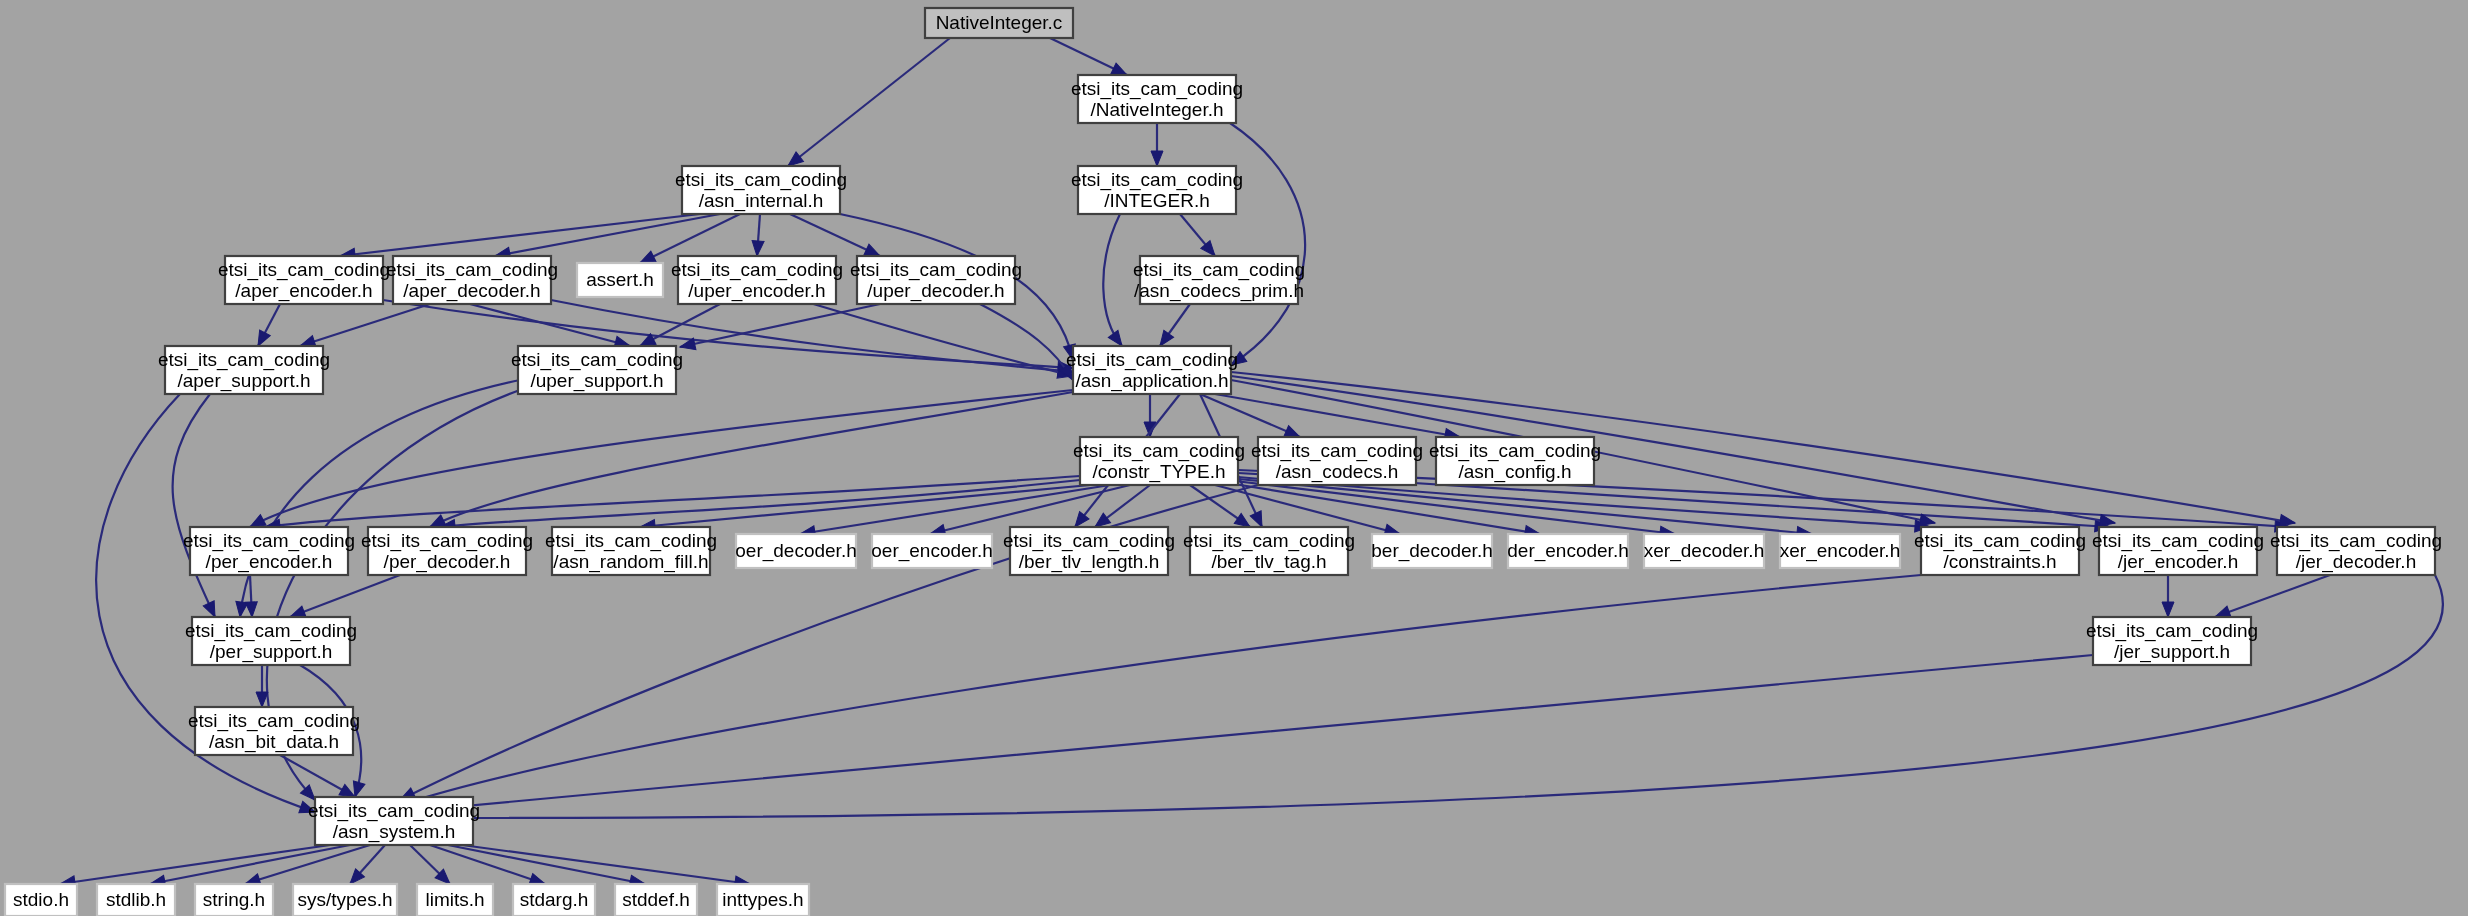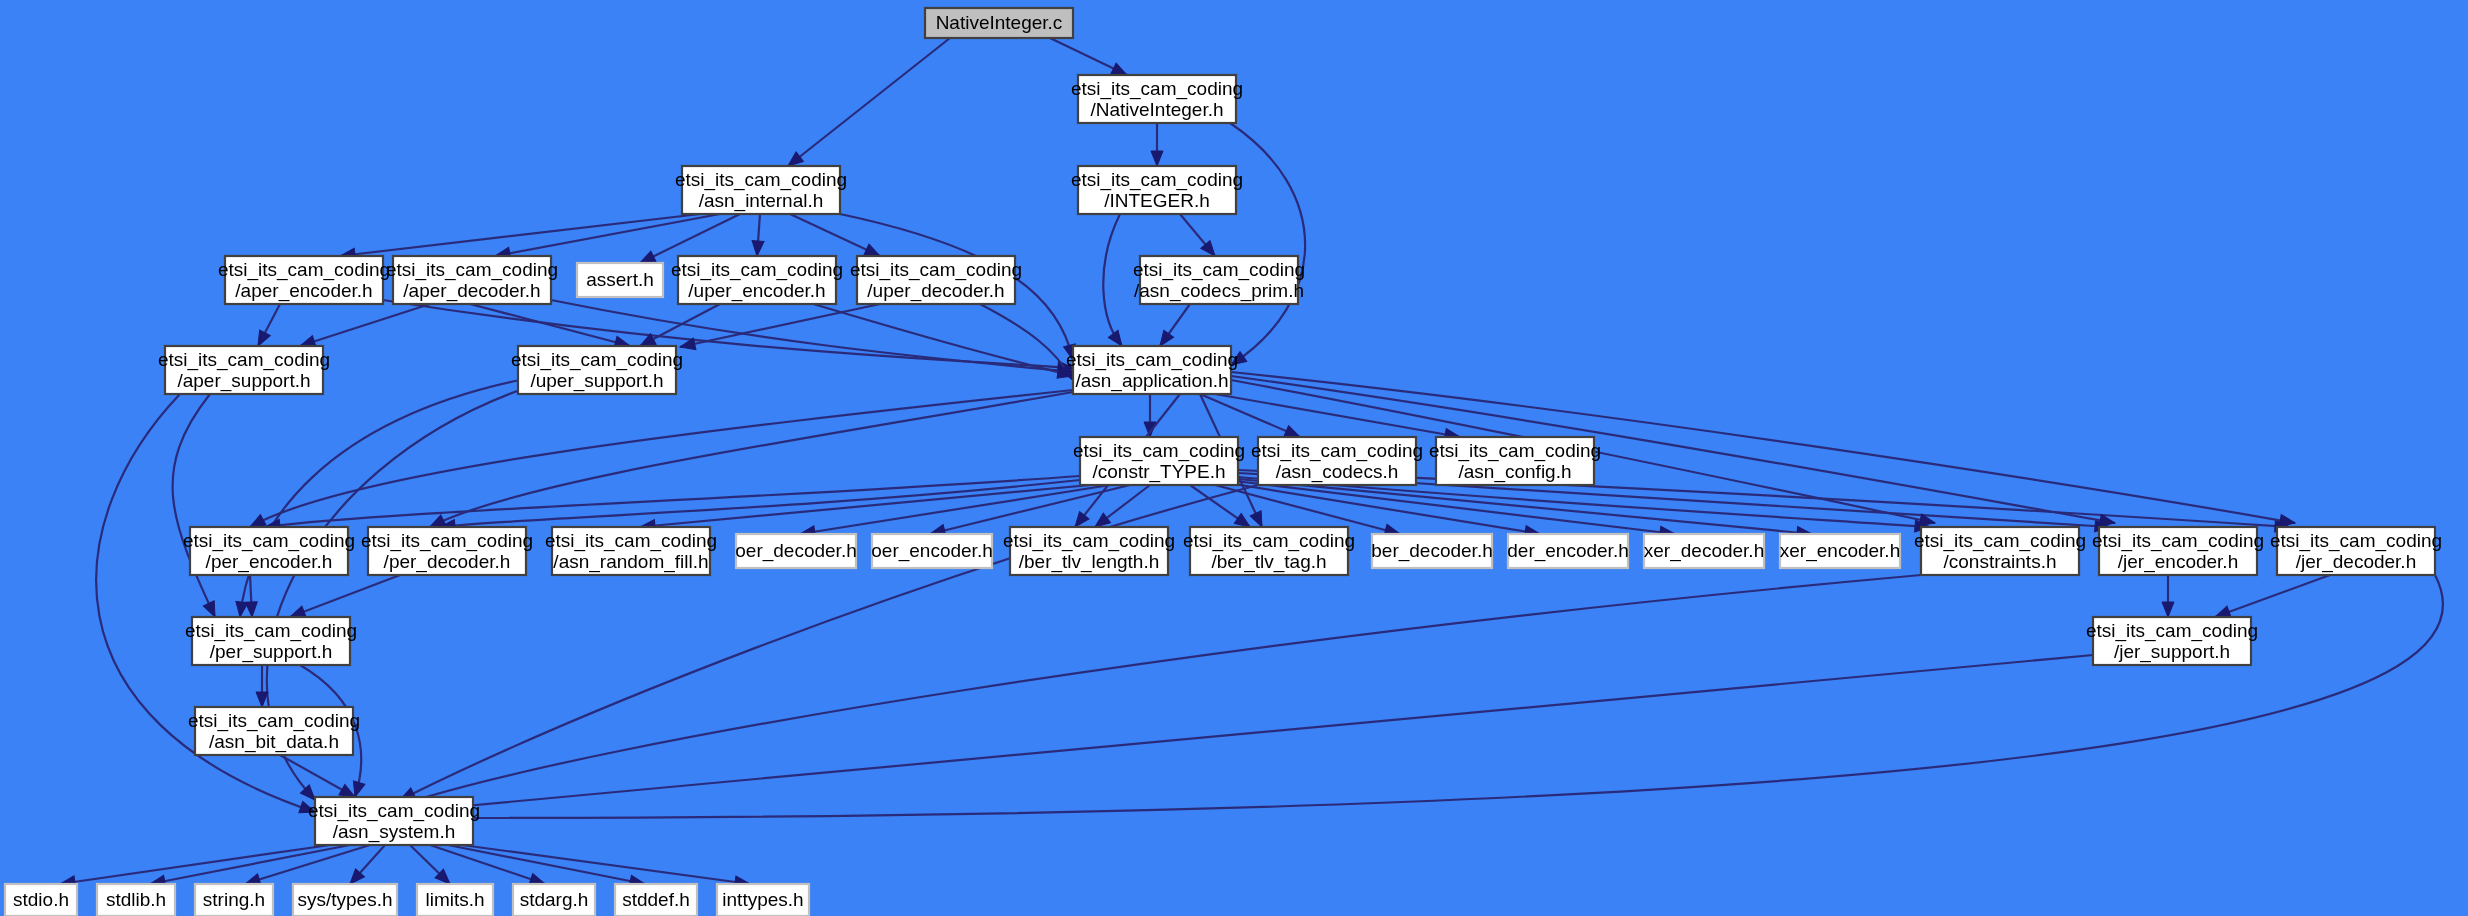"NativeInteger.c" #graph-root { background: #3b82f6 -> #a3a3a3 }
